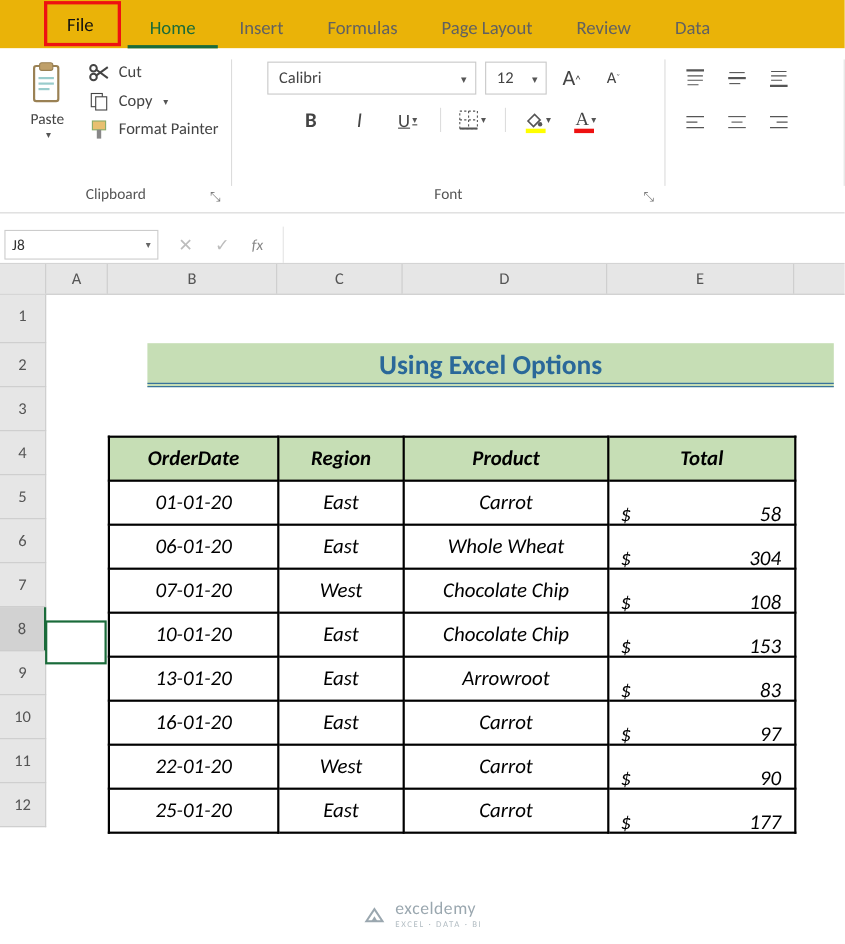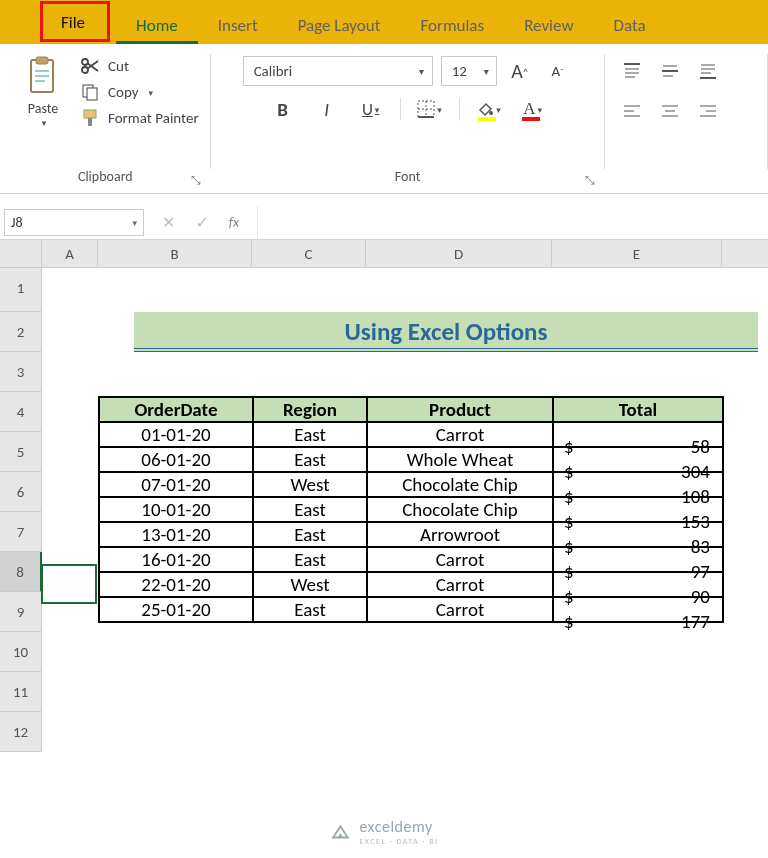"Page Layout" div.tab { order: before "Formulas" -> after "Formulas" }
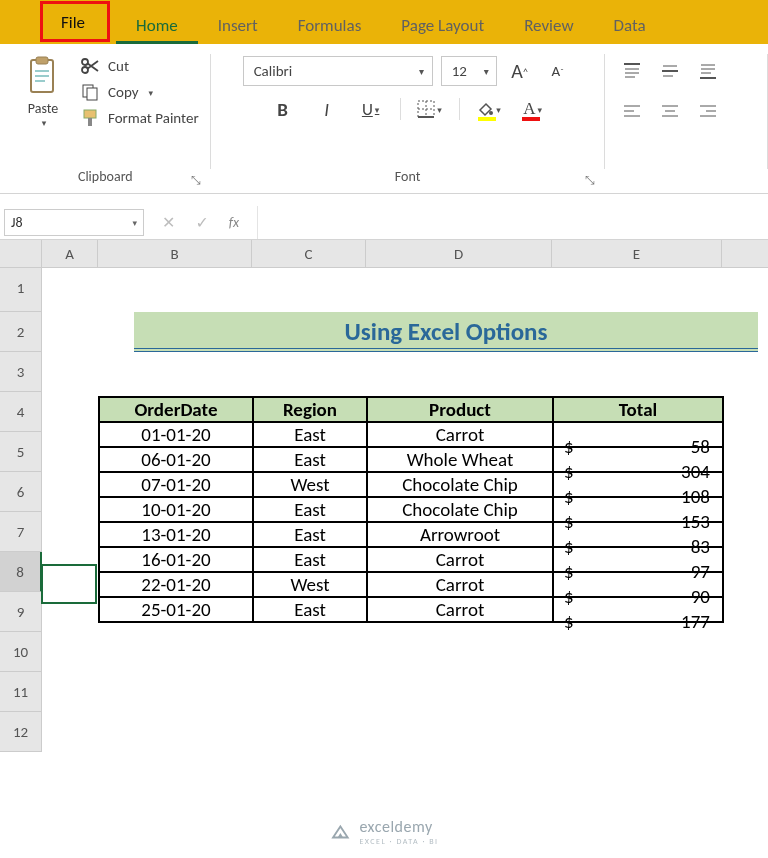"OrderDate" .data-table th, .data-table td { font-style: none -> italic; height: 25px -> 40px }
